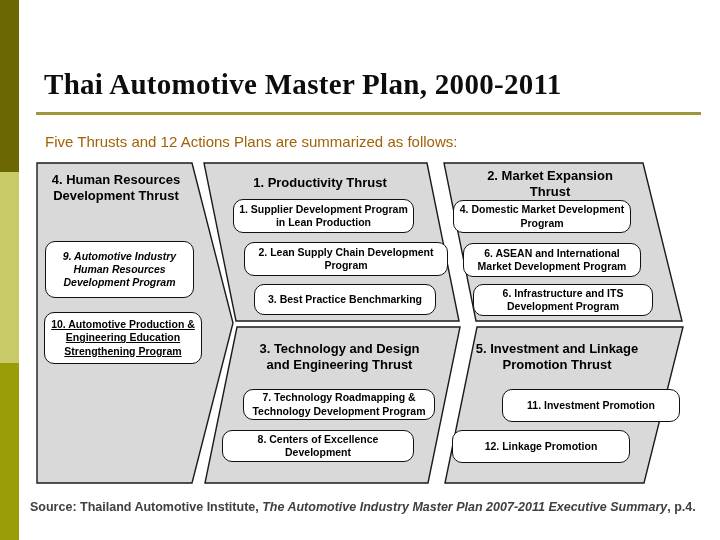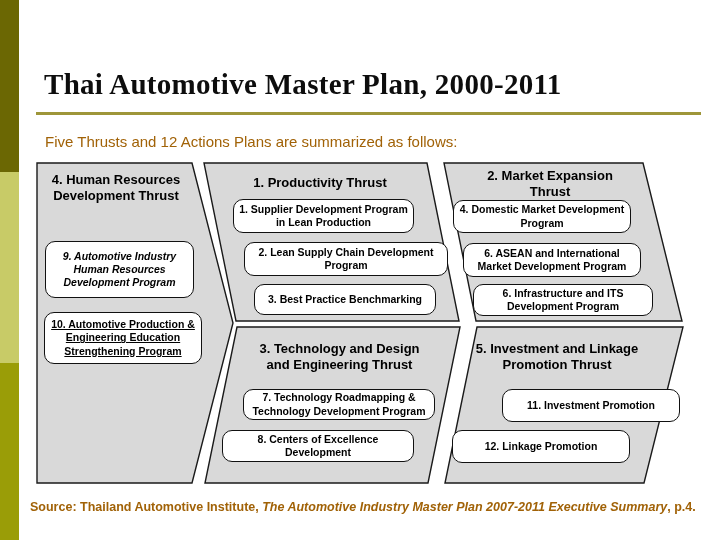"Source: Thailand Automotive Institute," .source-note { color: #a16207 -> #404040 }
